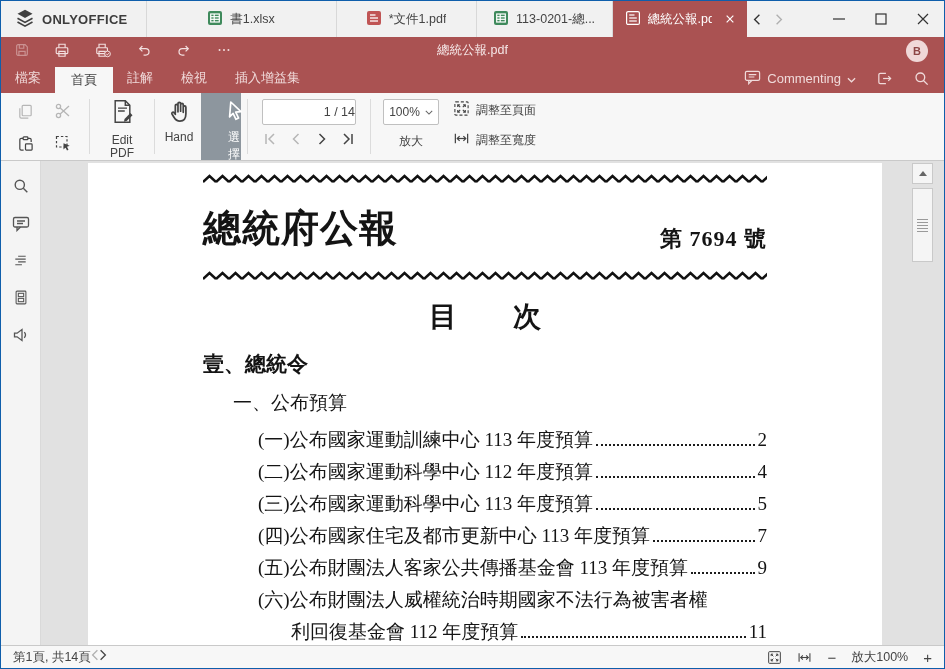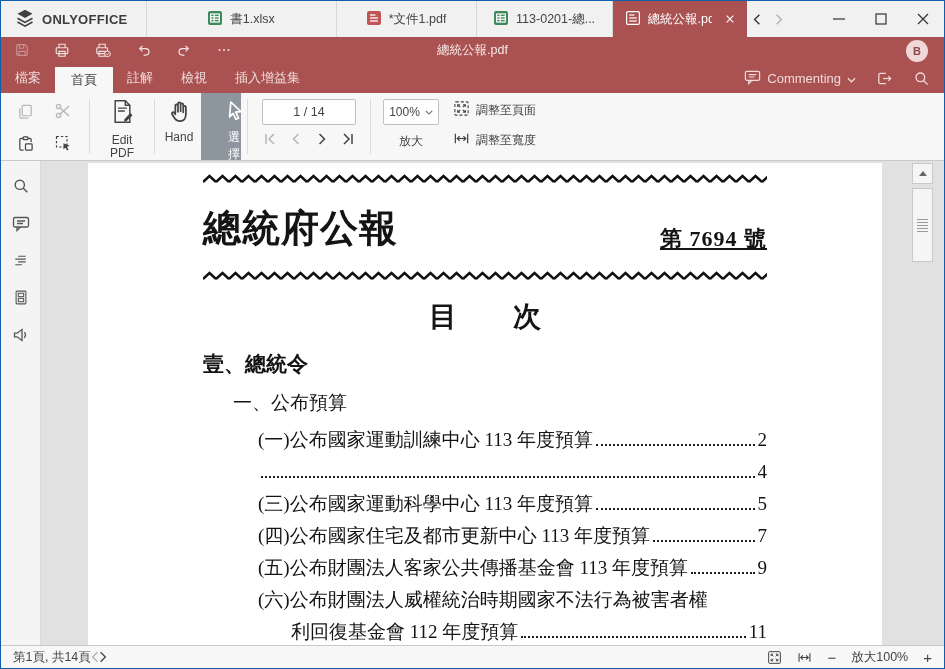"1 / 14" .page-box { text-align: center -> right }
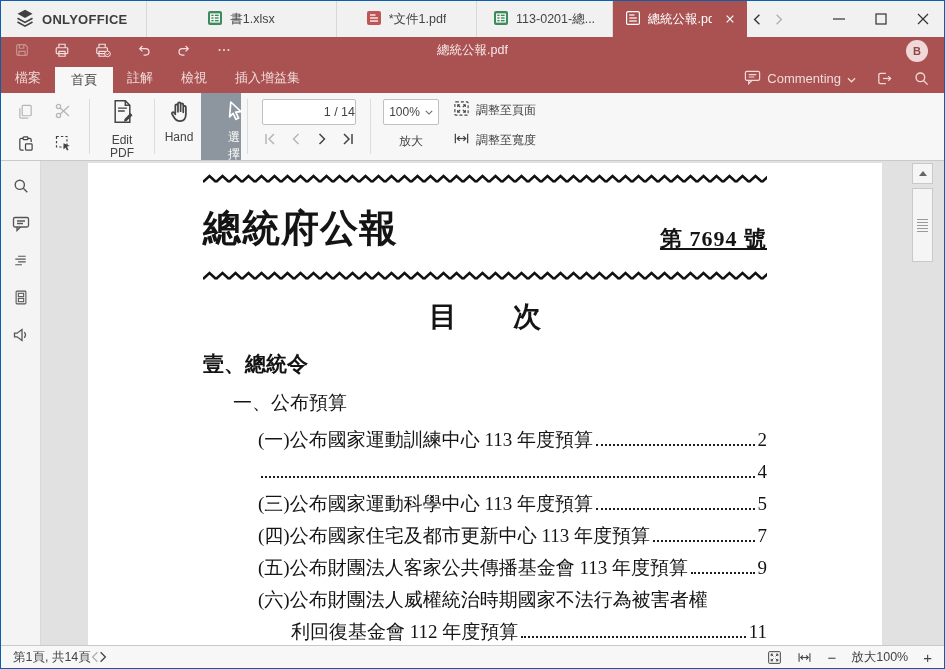"第 7694 號" .mh-right { text-decoration: underline -> none }
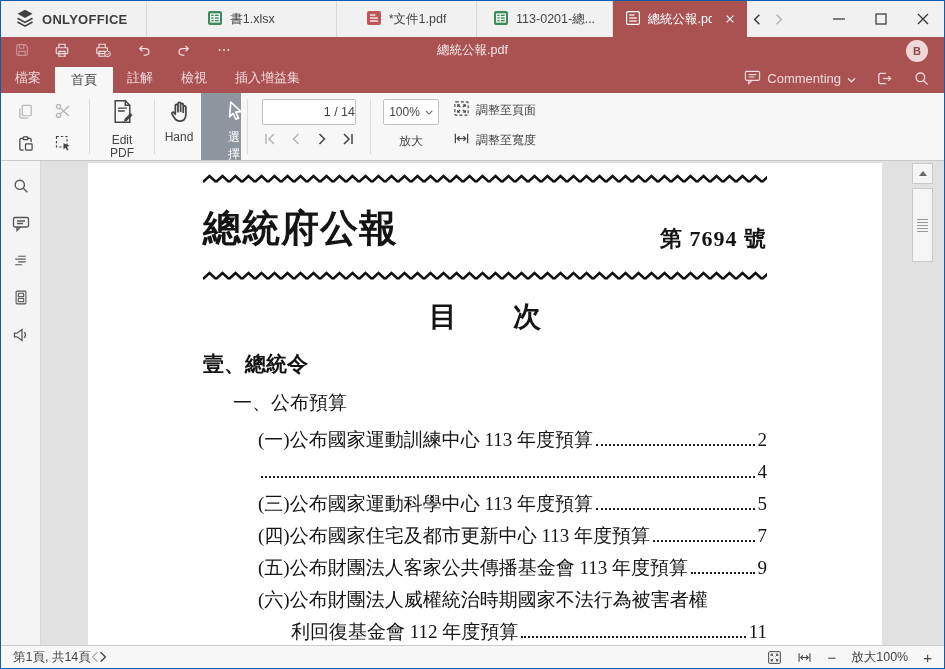"(二)公布國家運動科學中心 112 年度預算" span.toc-text { html: none -> <span>(二)公布國家運動科學中心 112 年度預算</span> }
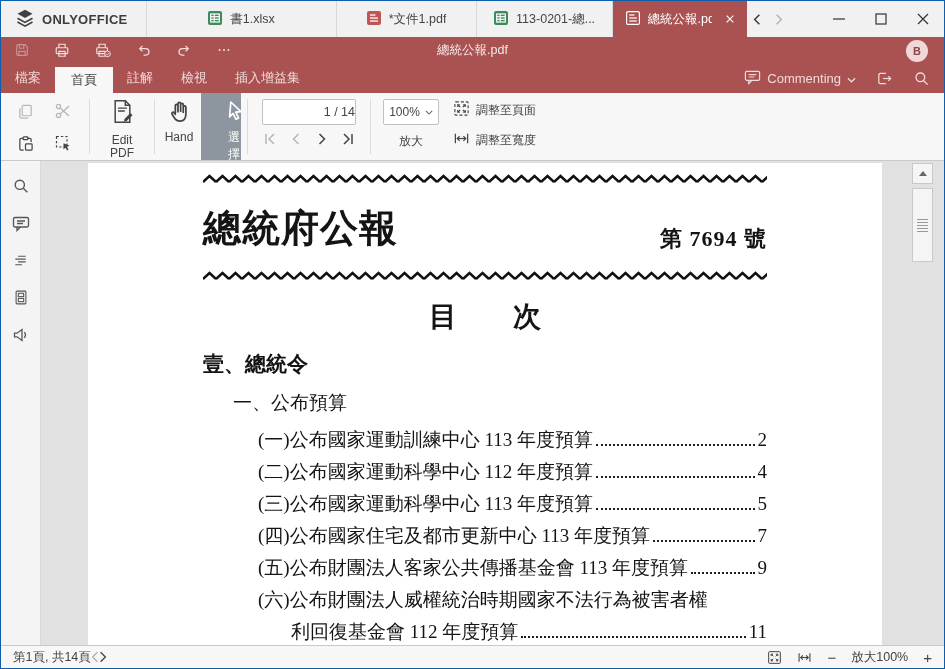"第1頁, 共14頁" .sb-left { align-items: center -> flex-start }
